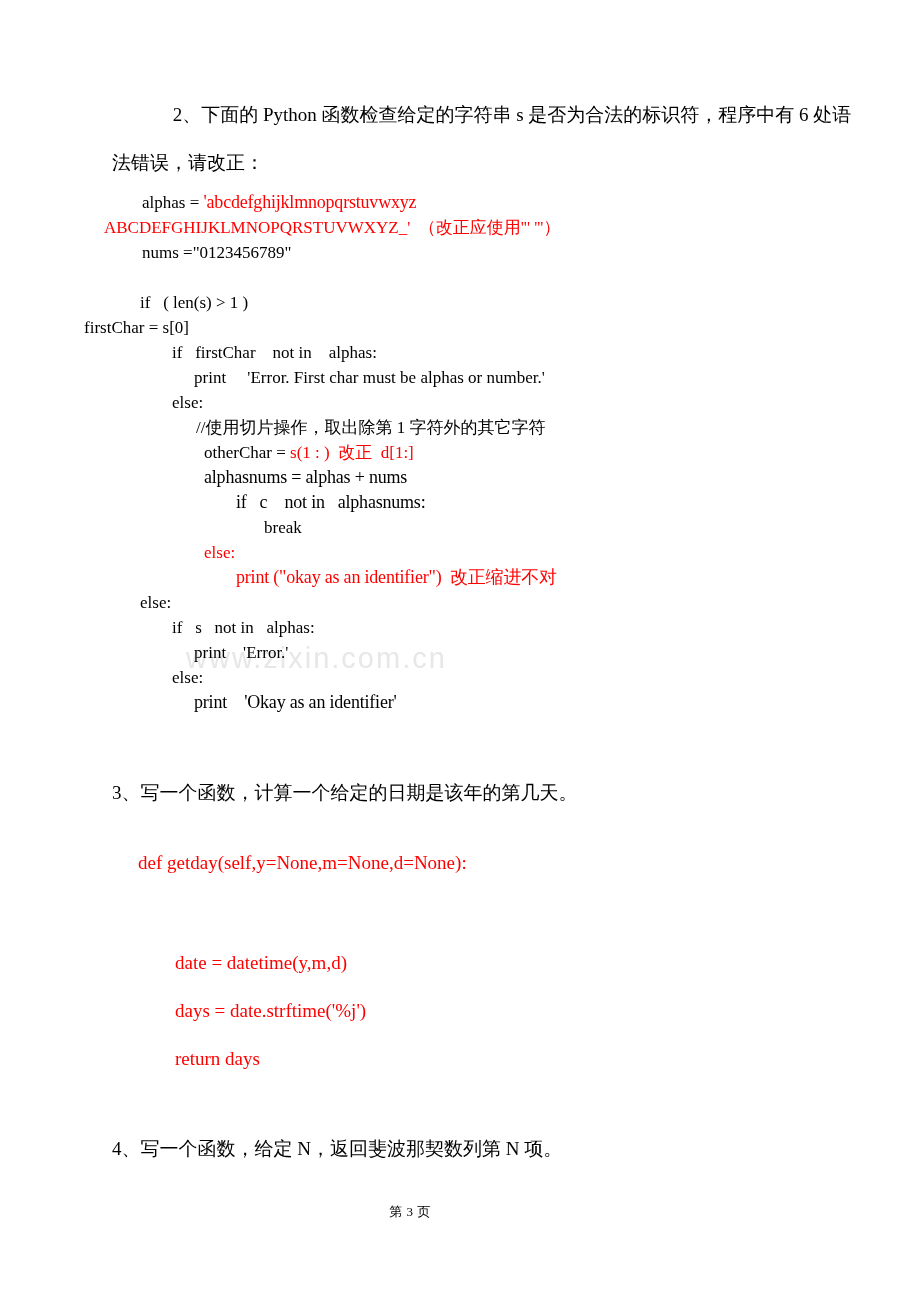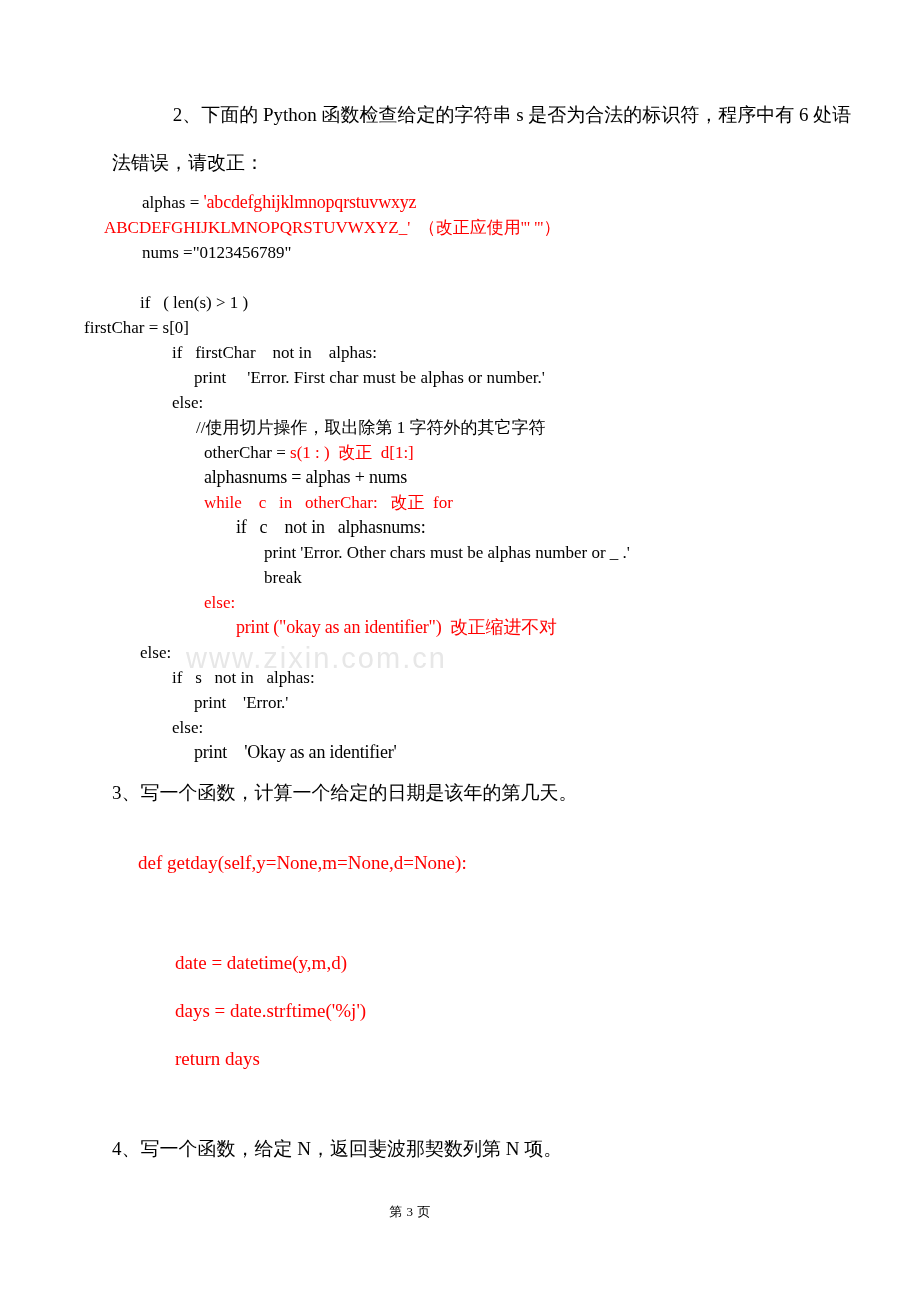"while c in otherChar: 改正" div.code-line { html: <div><span>while c in otherChar: 改正 for</span></div> -> none }
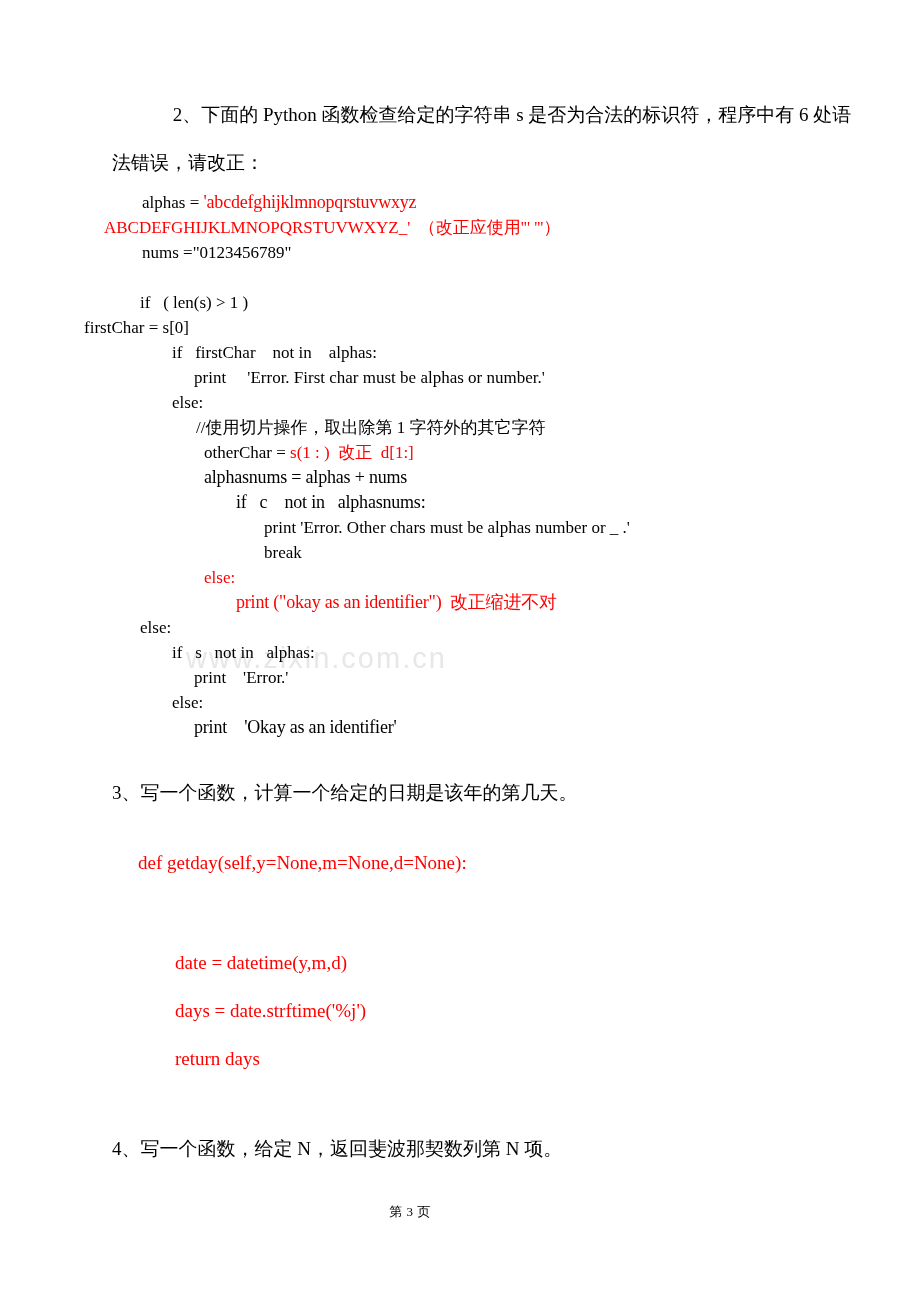"print 'Error. Other chars must" div.code-line { html: <div><span>print 'Error. Other chars must be alphas number or _ .'</span></div> -> none }
